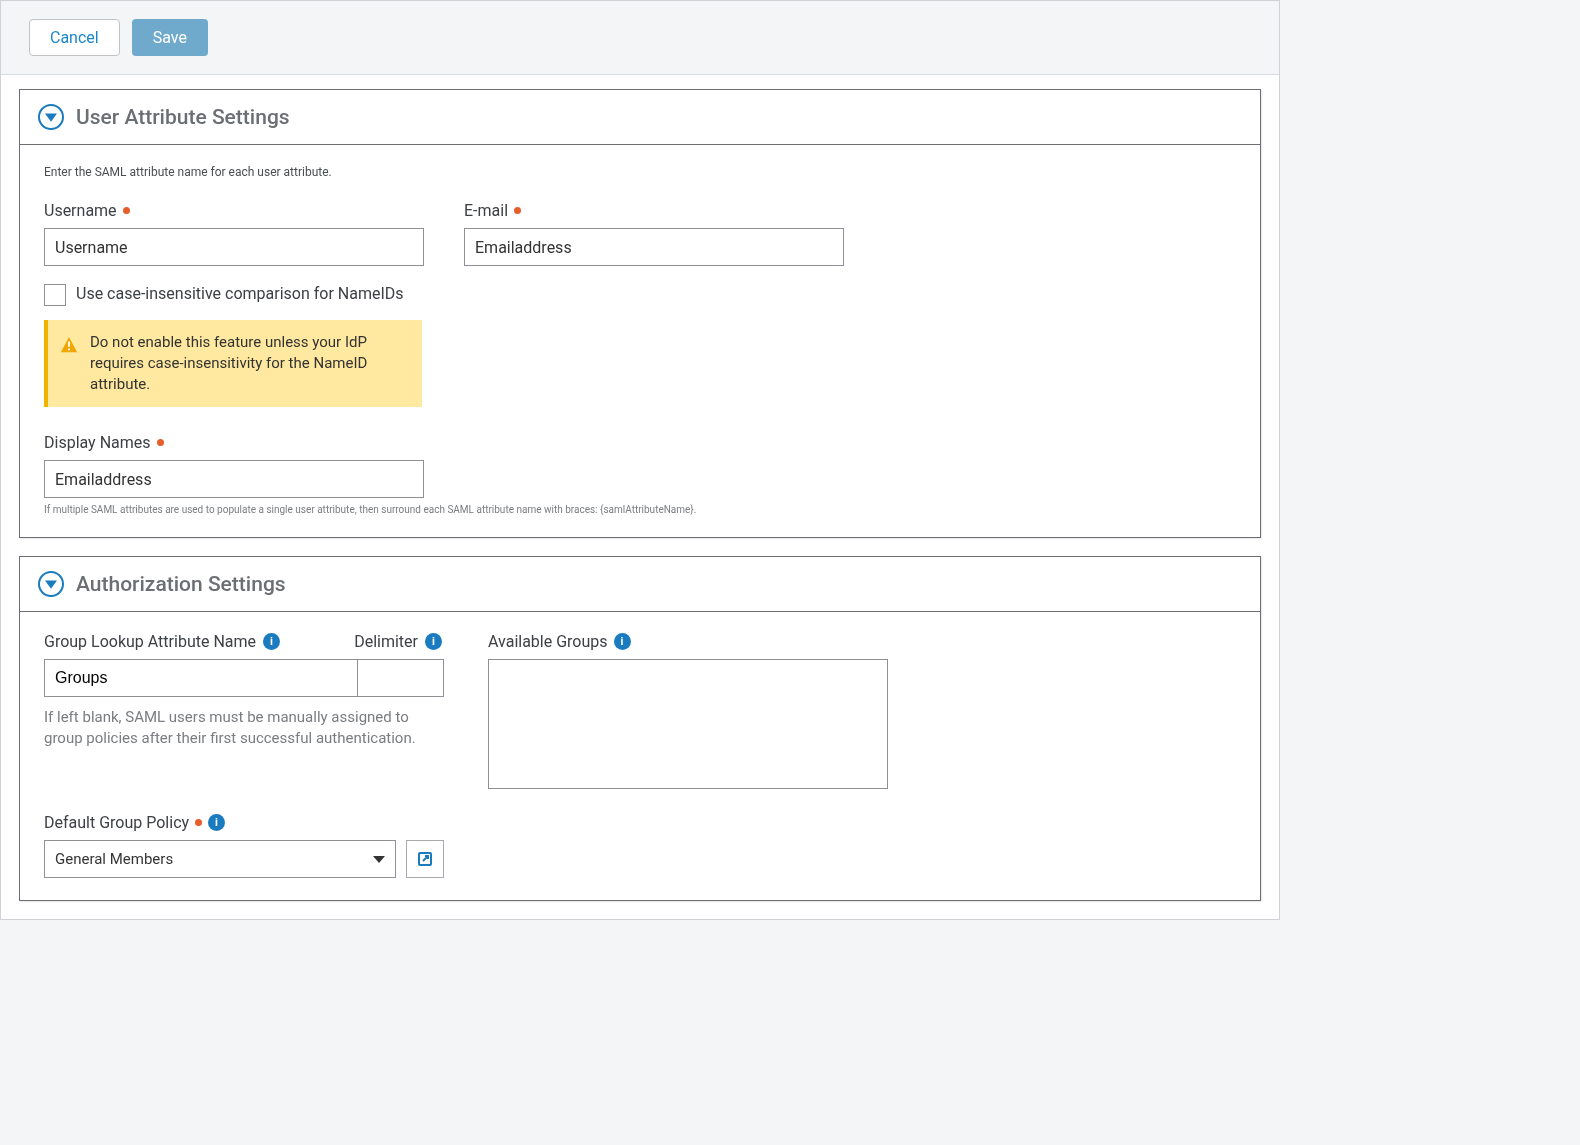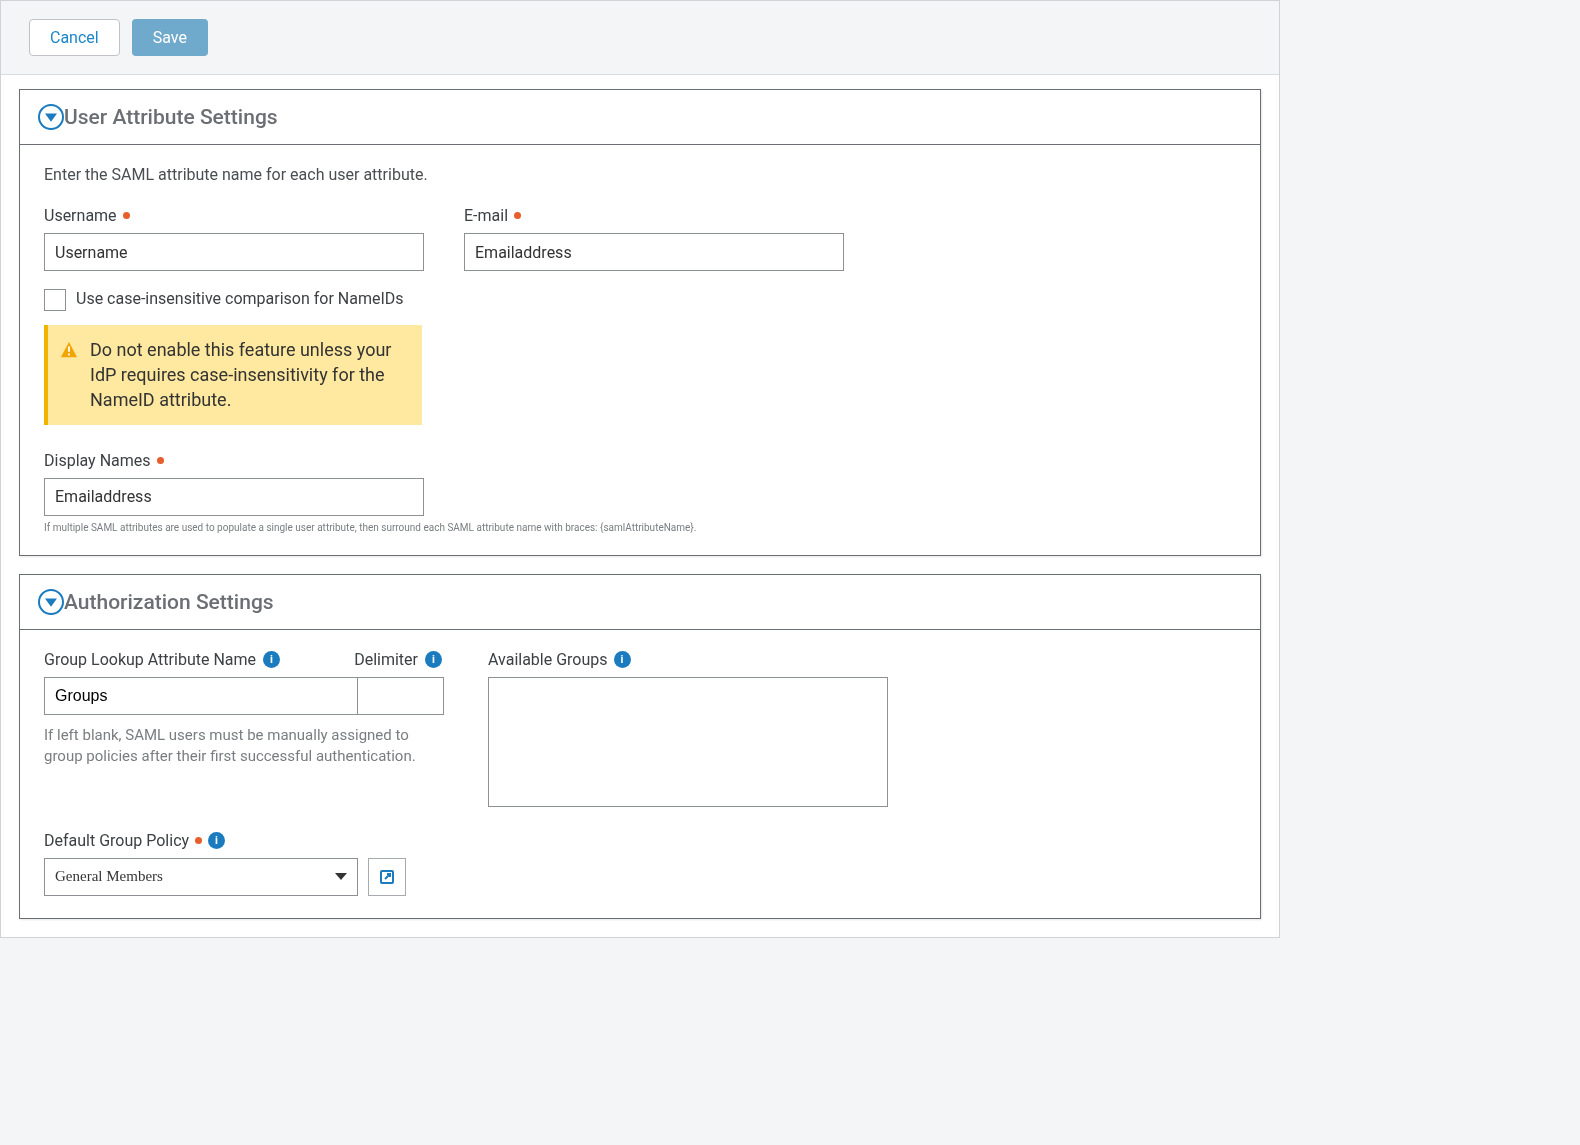"User Attribute Settings" .panel-header { gap: none -> 12px }
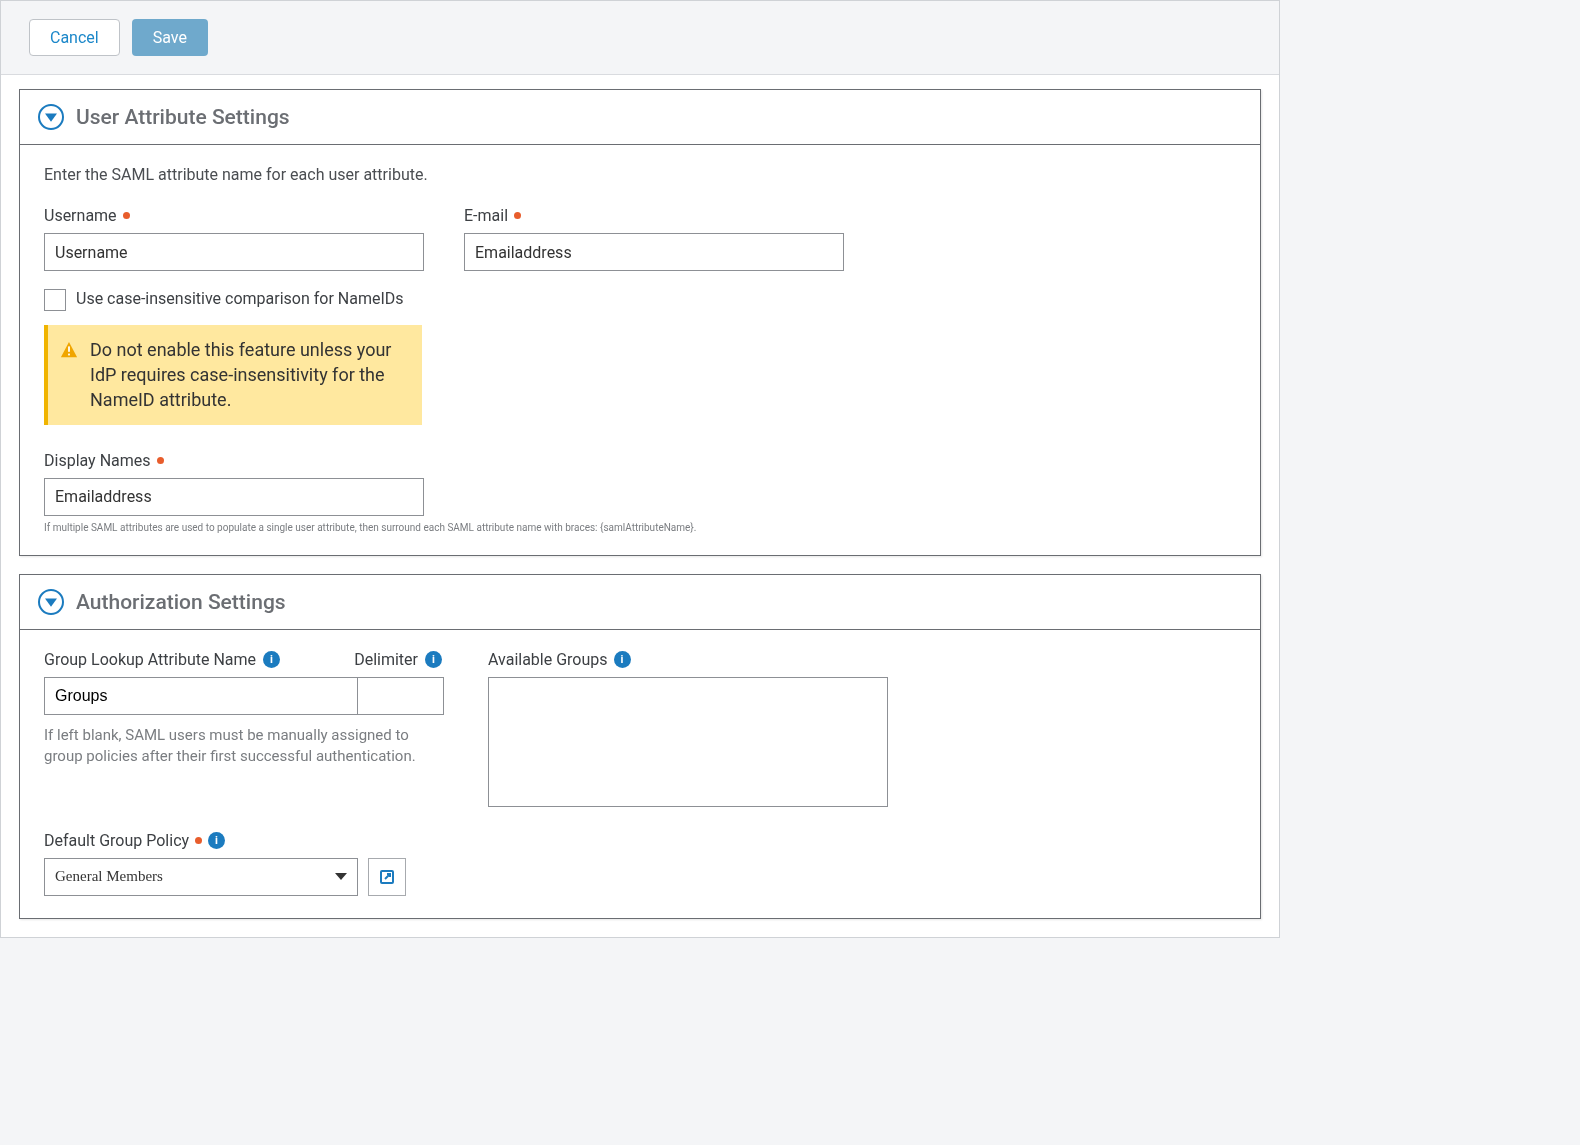"Enter the SAML attribute name" .section-desc { font-size: 16px -> 12px }
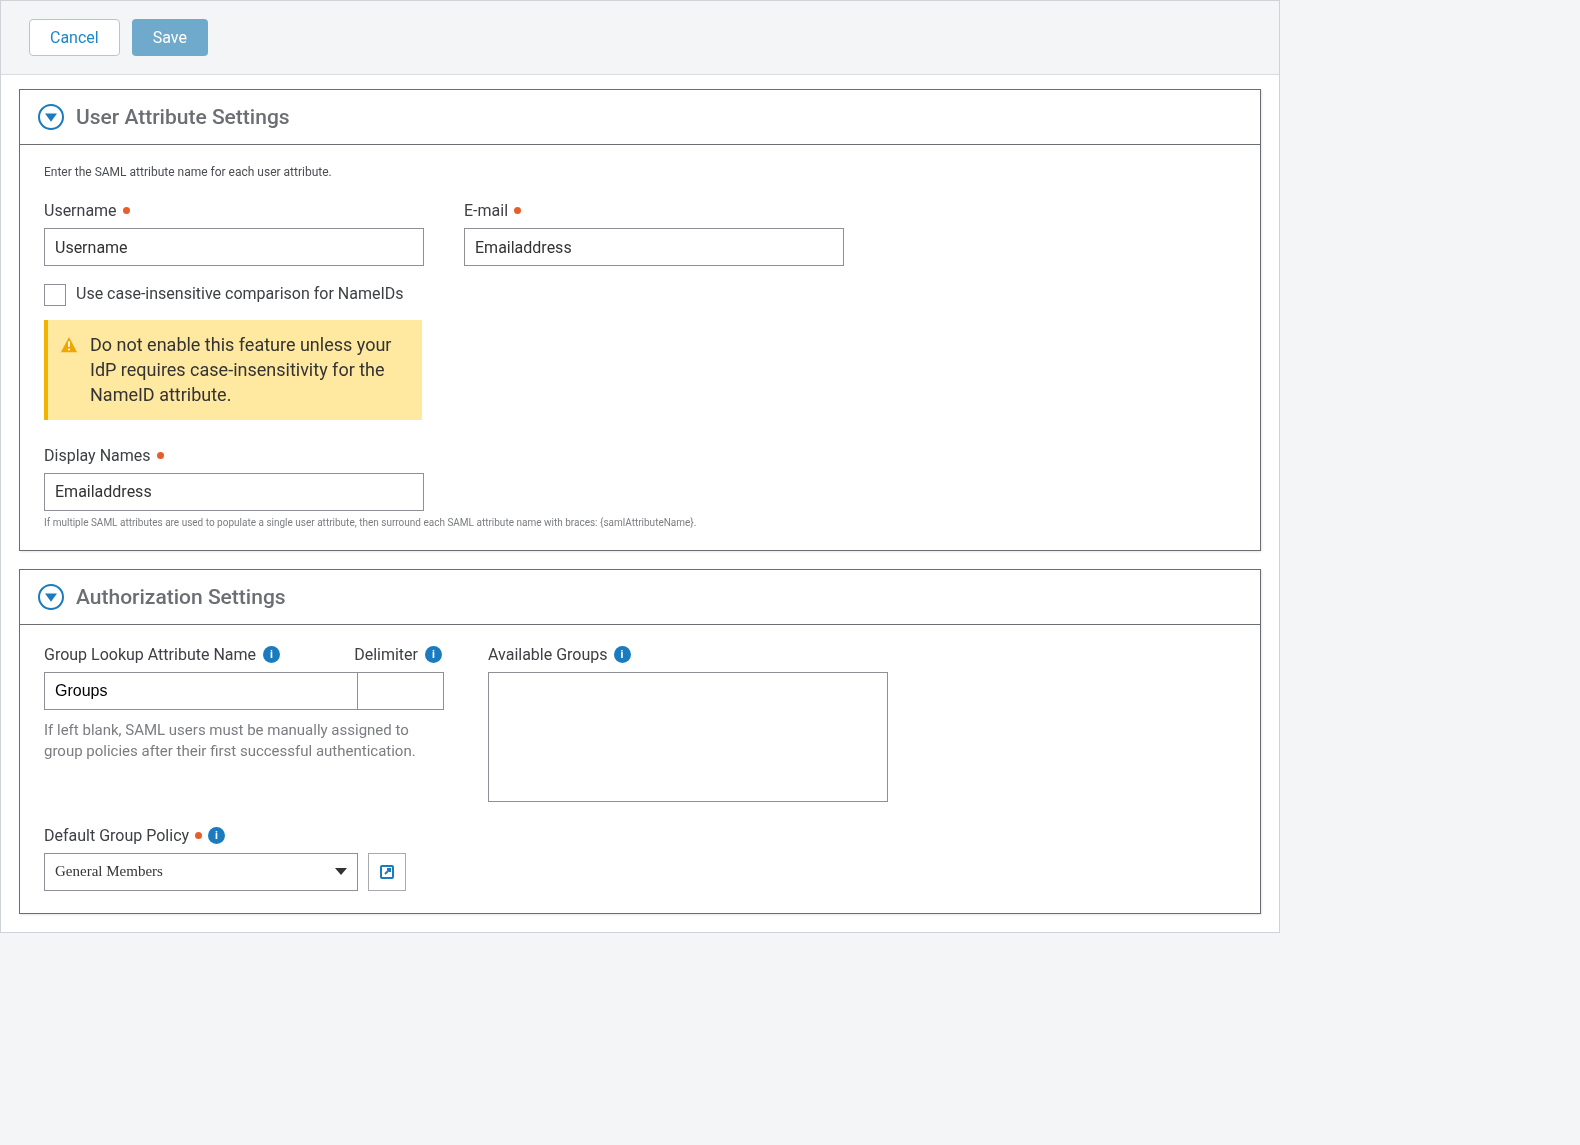"Do not enable this feature" .warning-box .warn-text { font-size: 18px -> 15px }
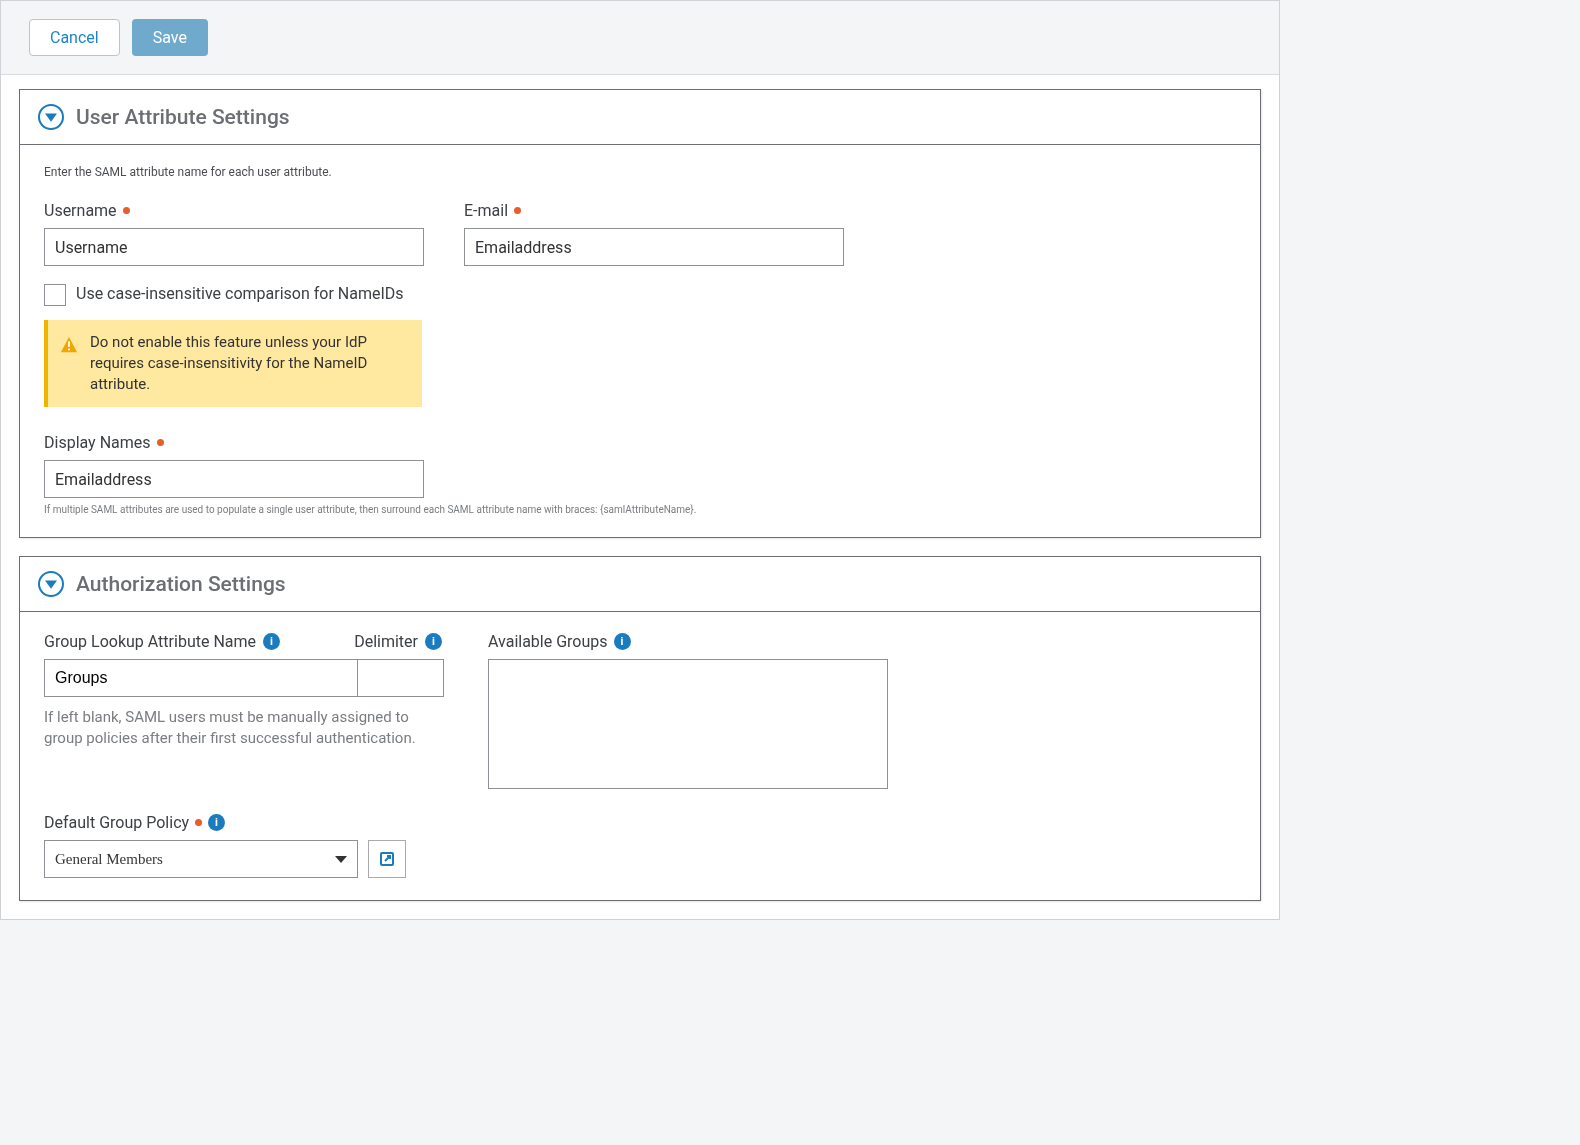"General Members" .policy-row { font-family: Liberation Serif, serif -> none; width: 362px -> 400px }
